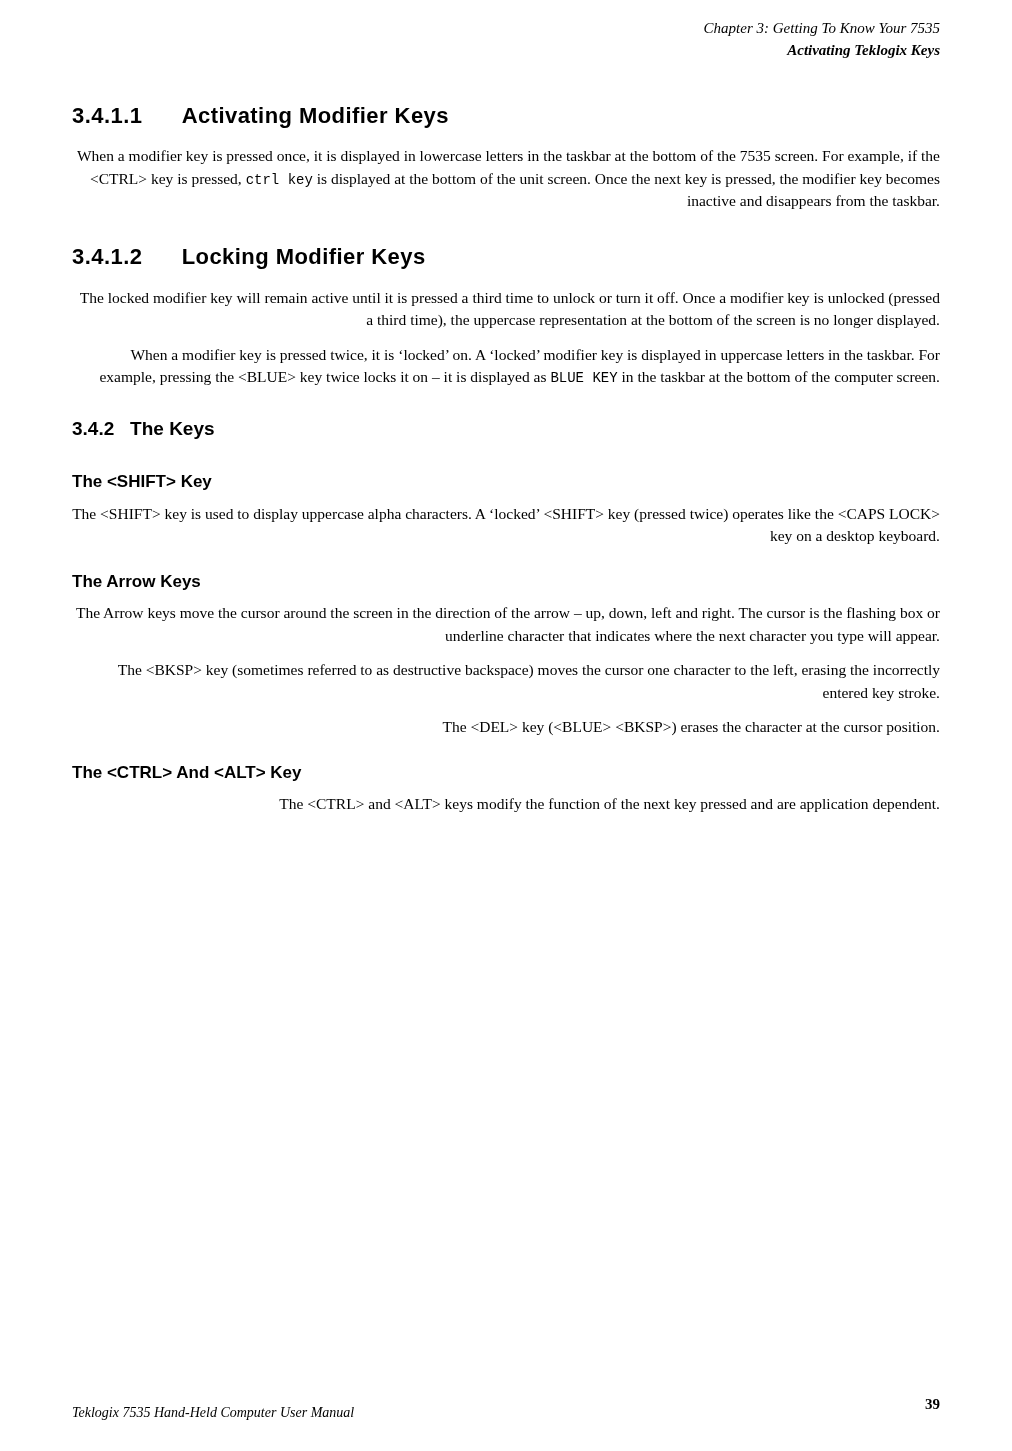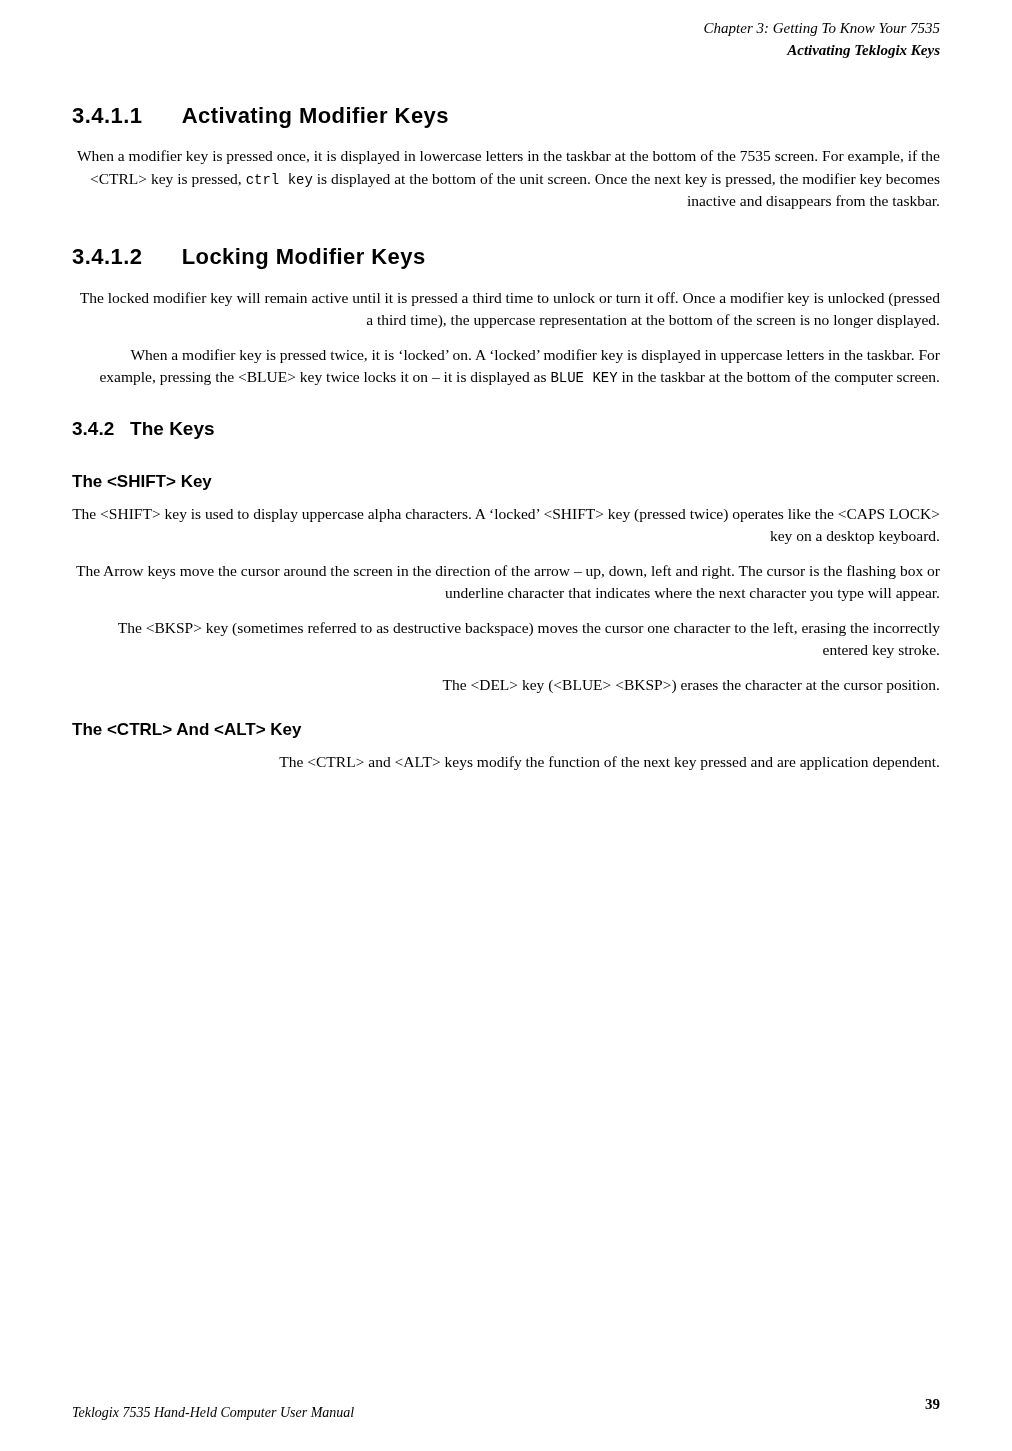"The Arrow Keys" h4 { html: none -> <h4>The Arrow Keys</h4> }
